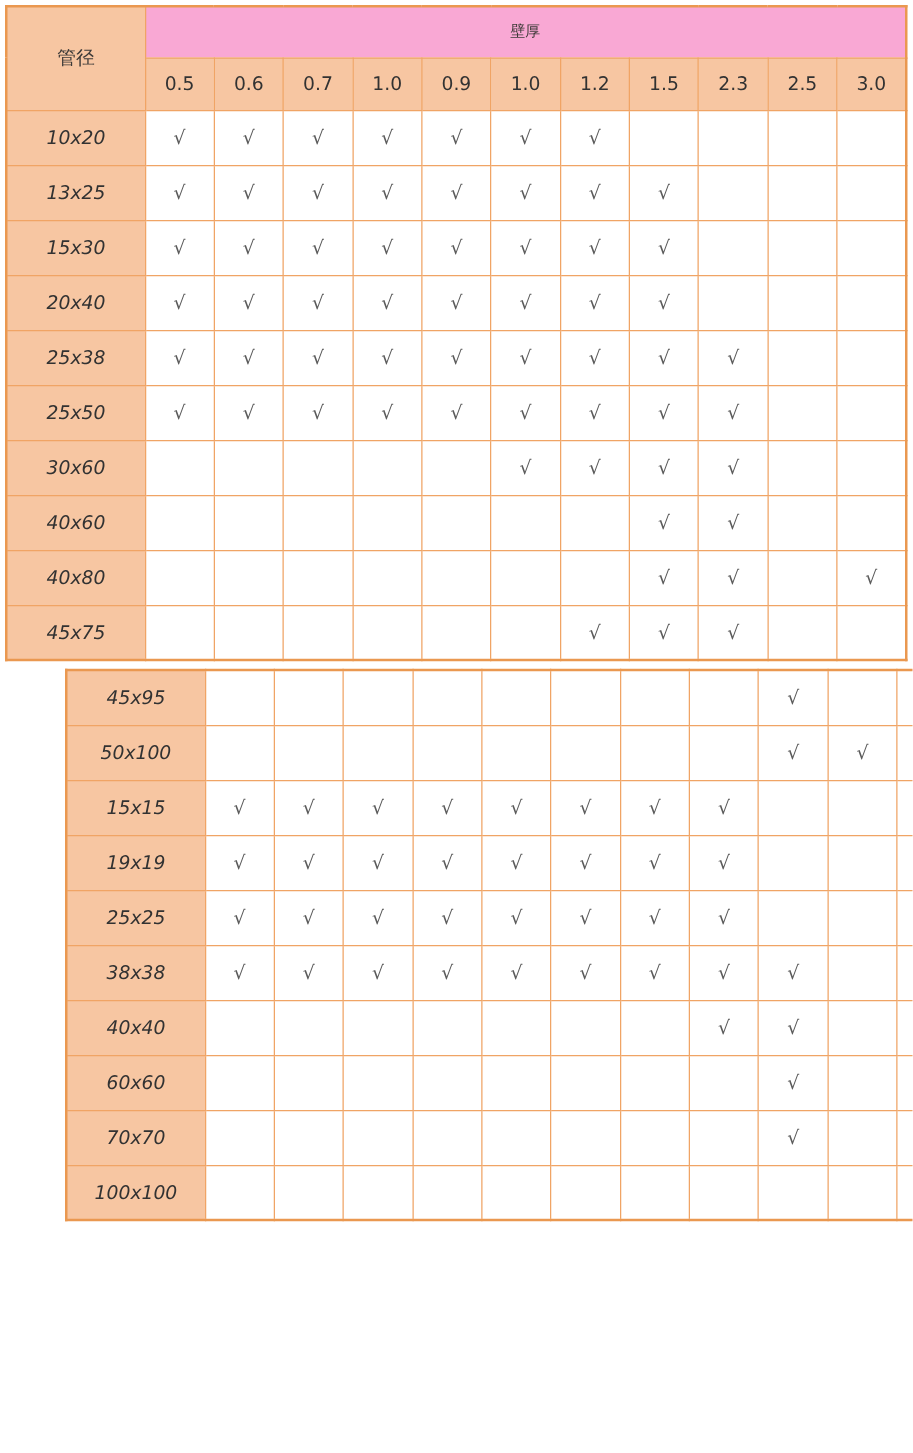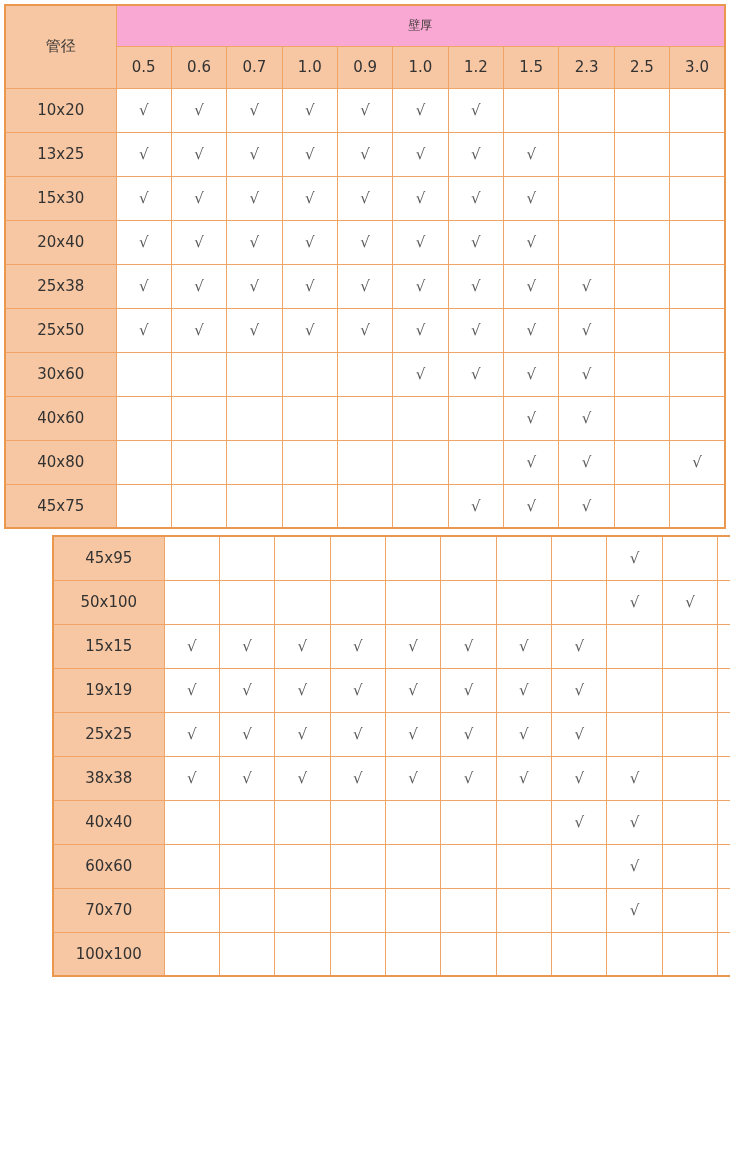"10x20" th.rowlabel { font-style: none -> italic }
